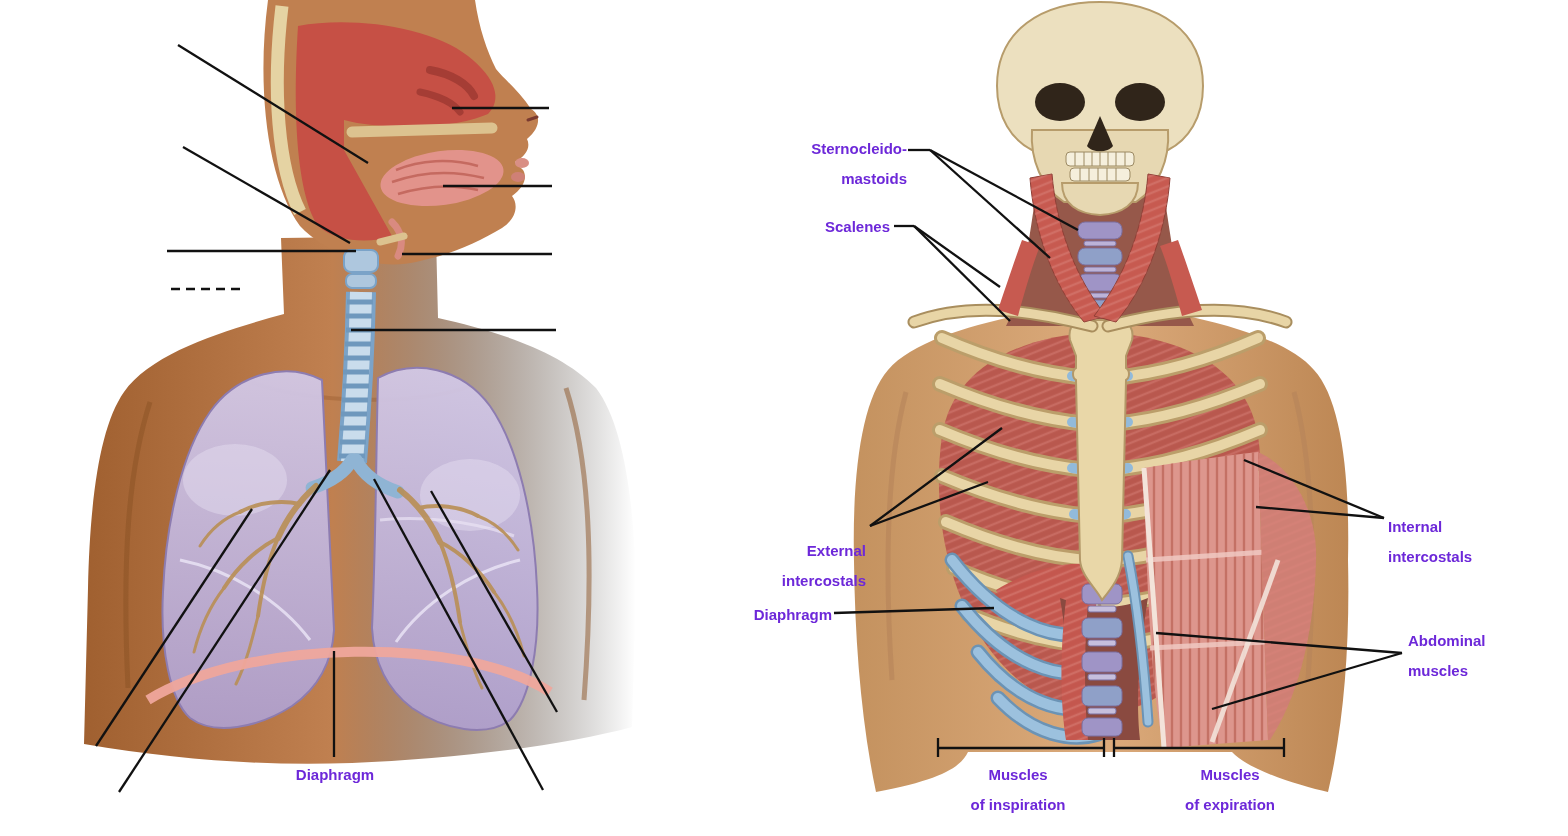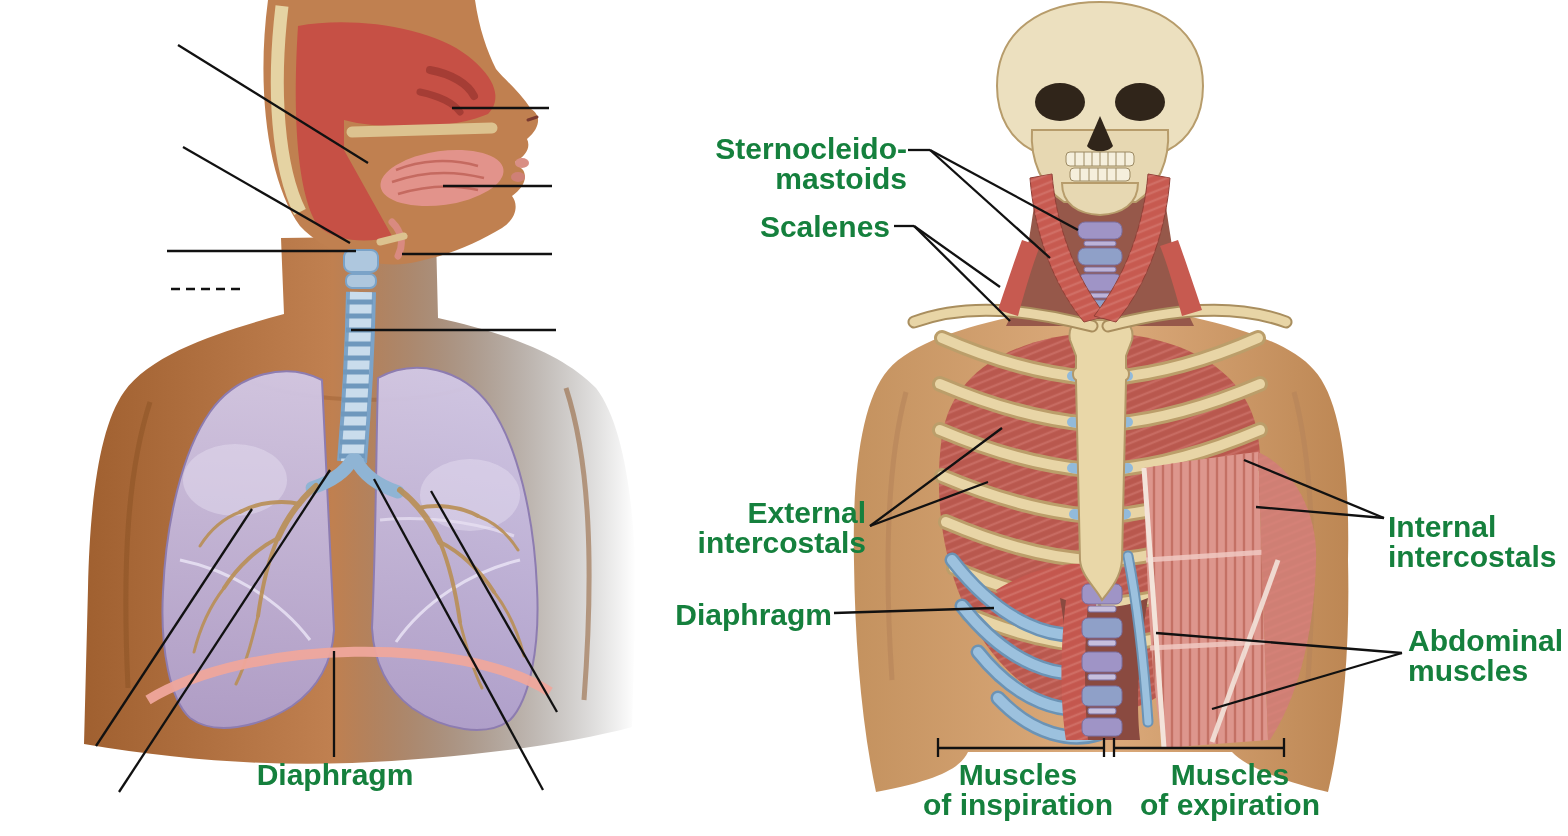"Sternocleido-" .anat-label { color: #15803d -> #6d28d9; font-size: 30px -> 15px }
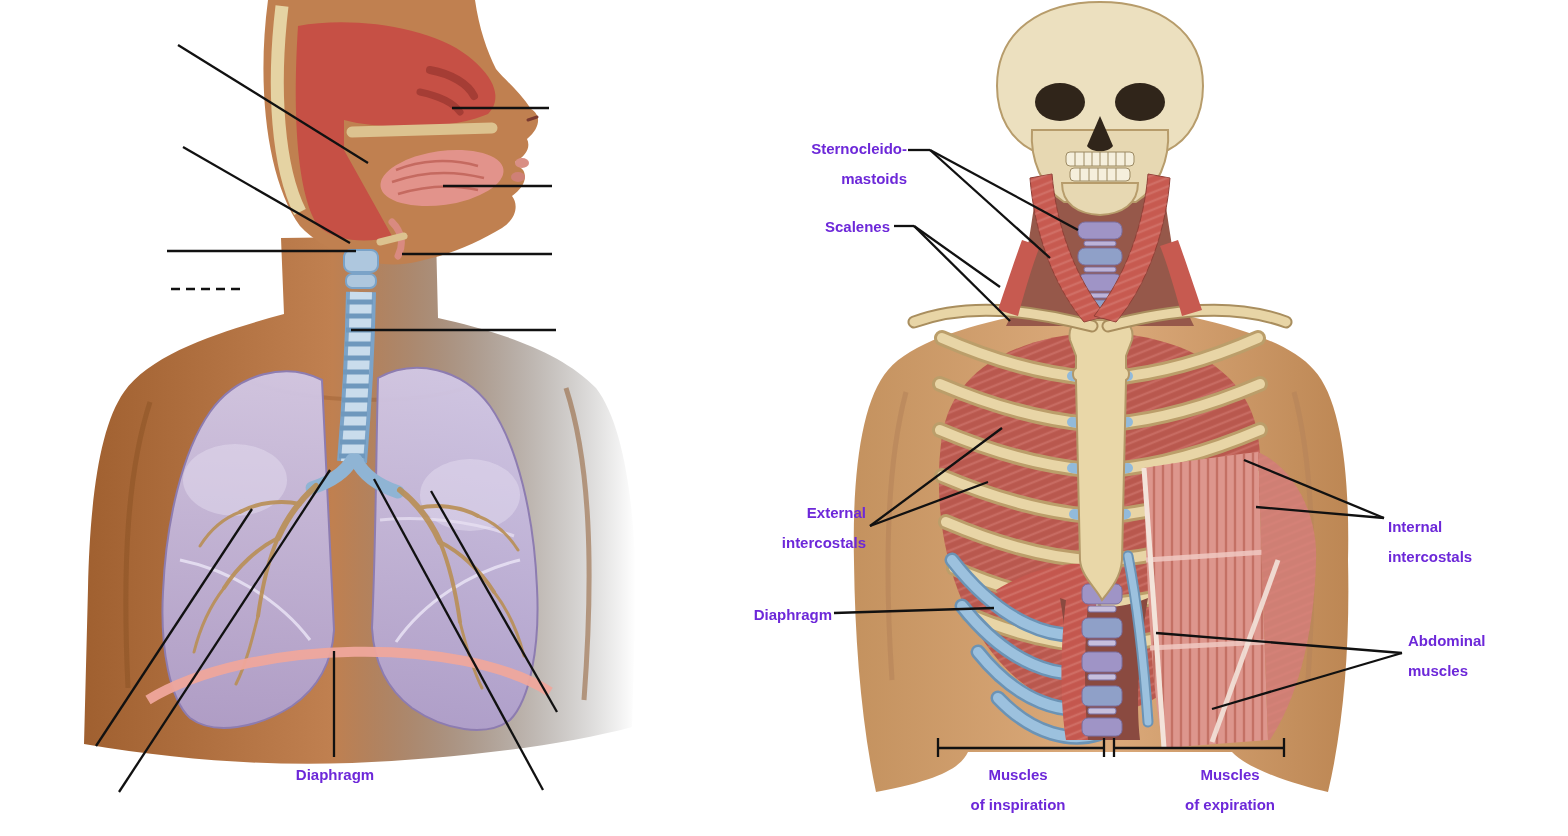"External" div.anat-label { top: 498px -> 536px }
